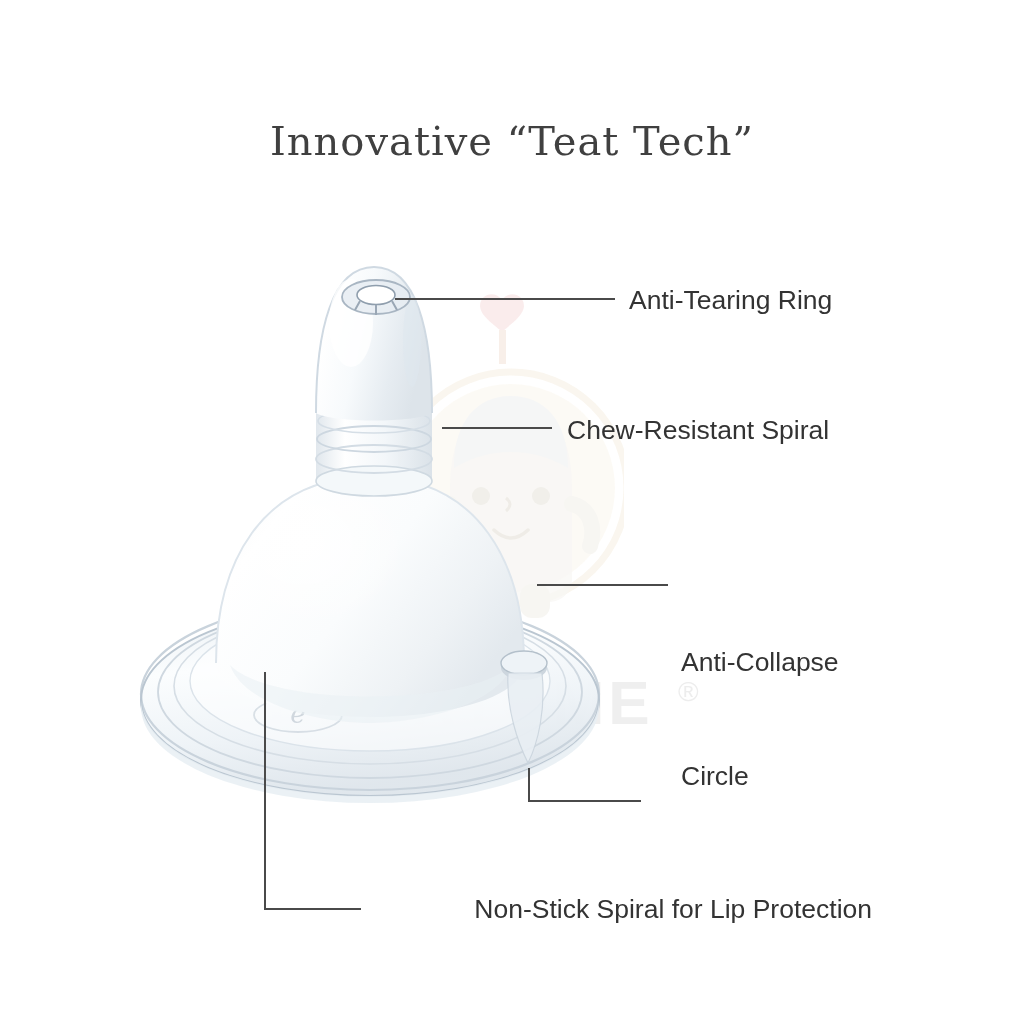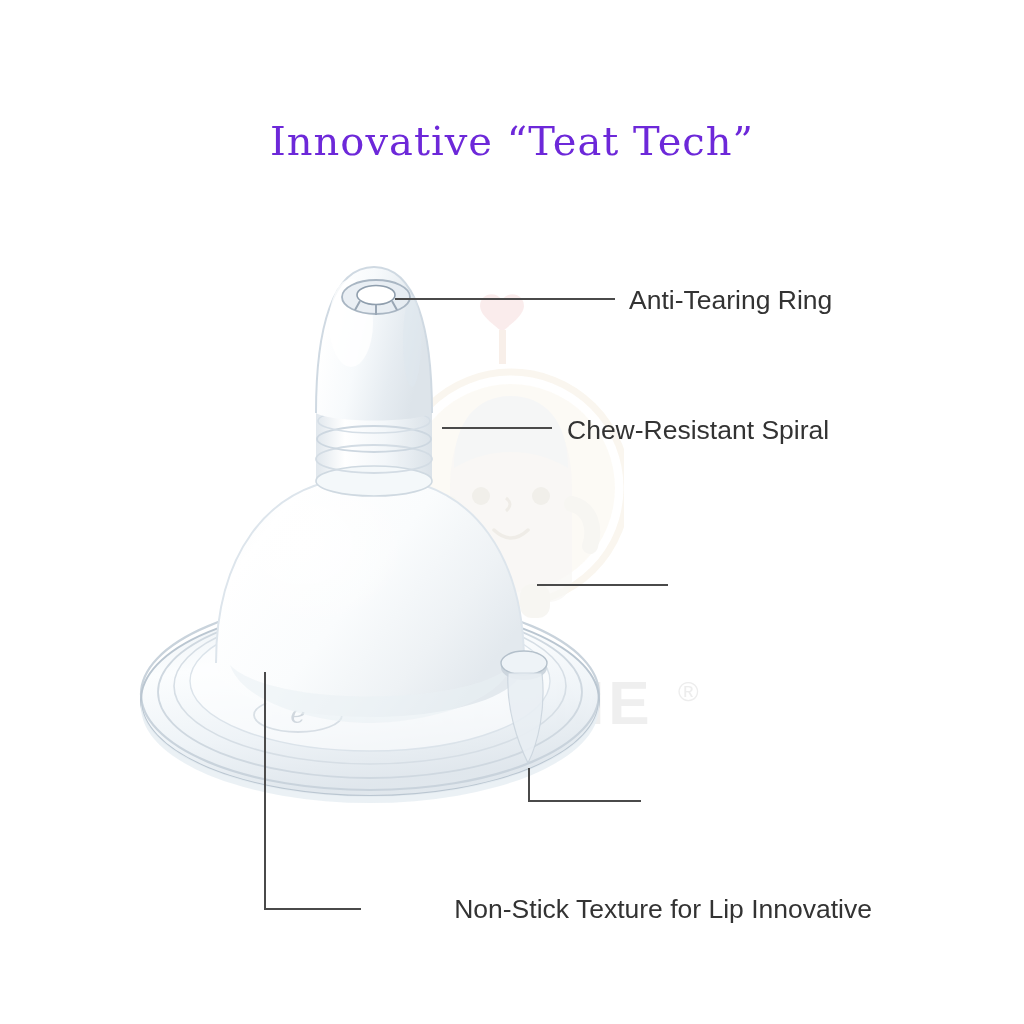"Innovative “Teat Tech”" .title { color: #6d28d9 -> #404040 }
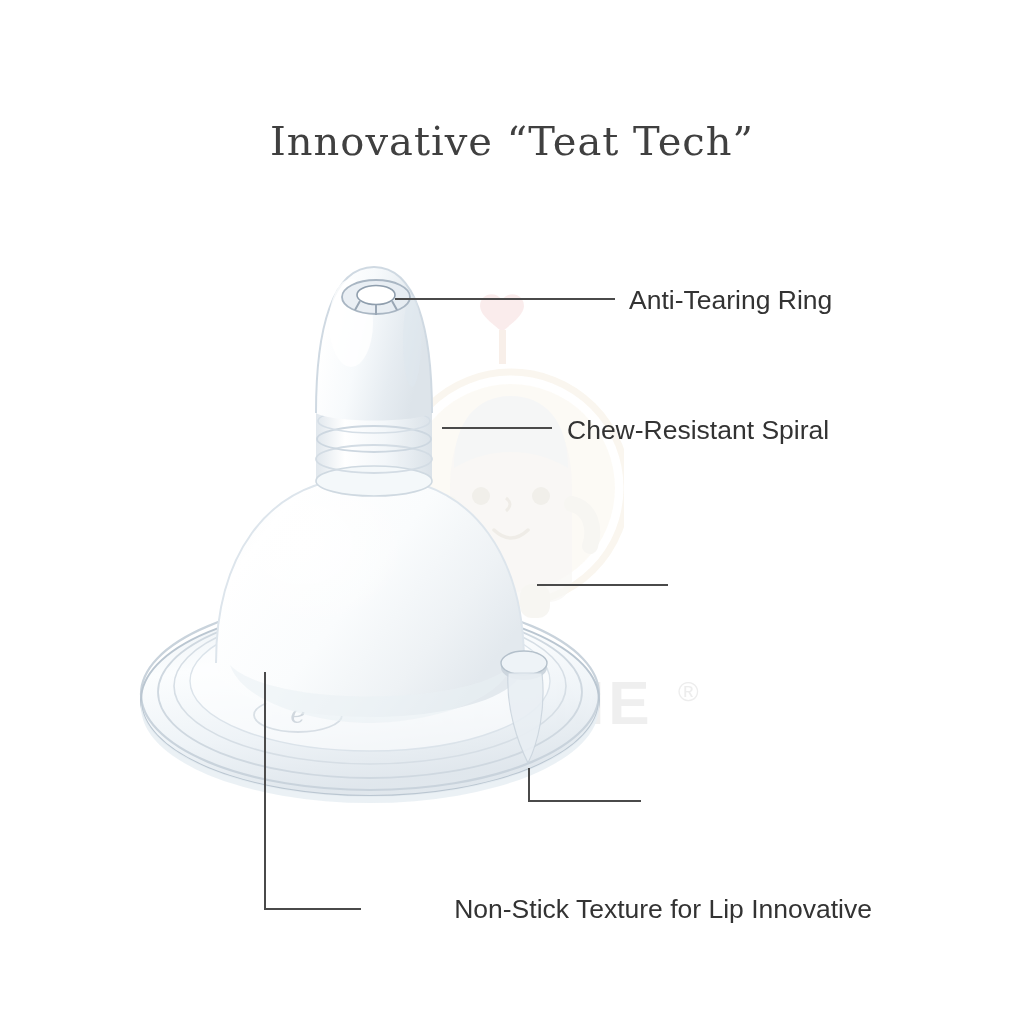"Anti-Collapse" div.label { html: none -> <div> <div>Anti-Collapse</div> <div>Circle</div> </div> }
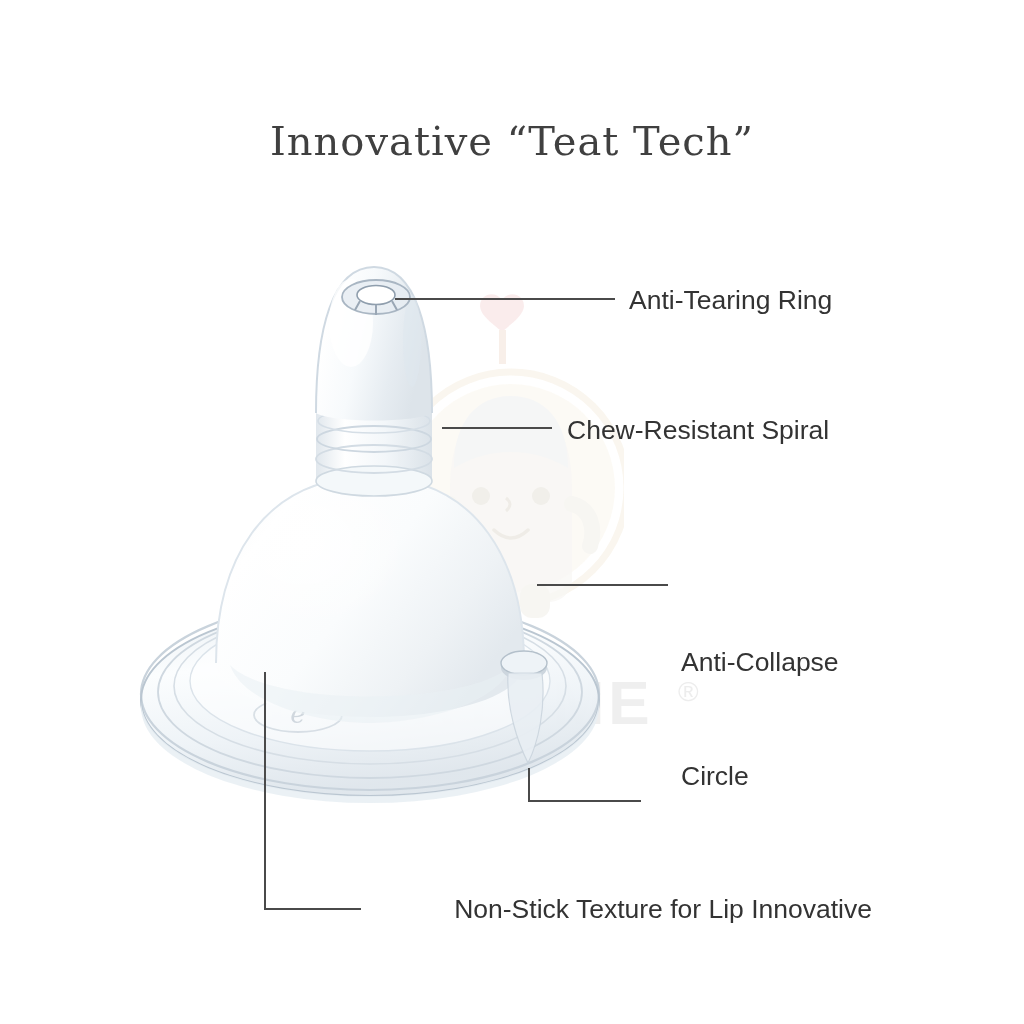"Non-Stick Texture for Lip Innovative" div.label { text: Texture for Lip Innovative -> Spiral for Lip Protection }
